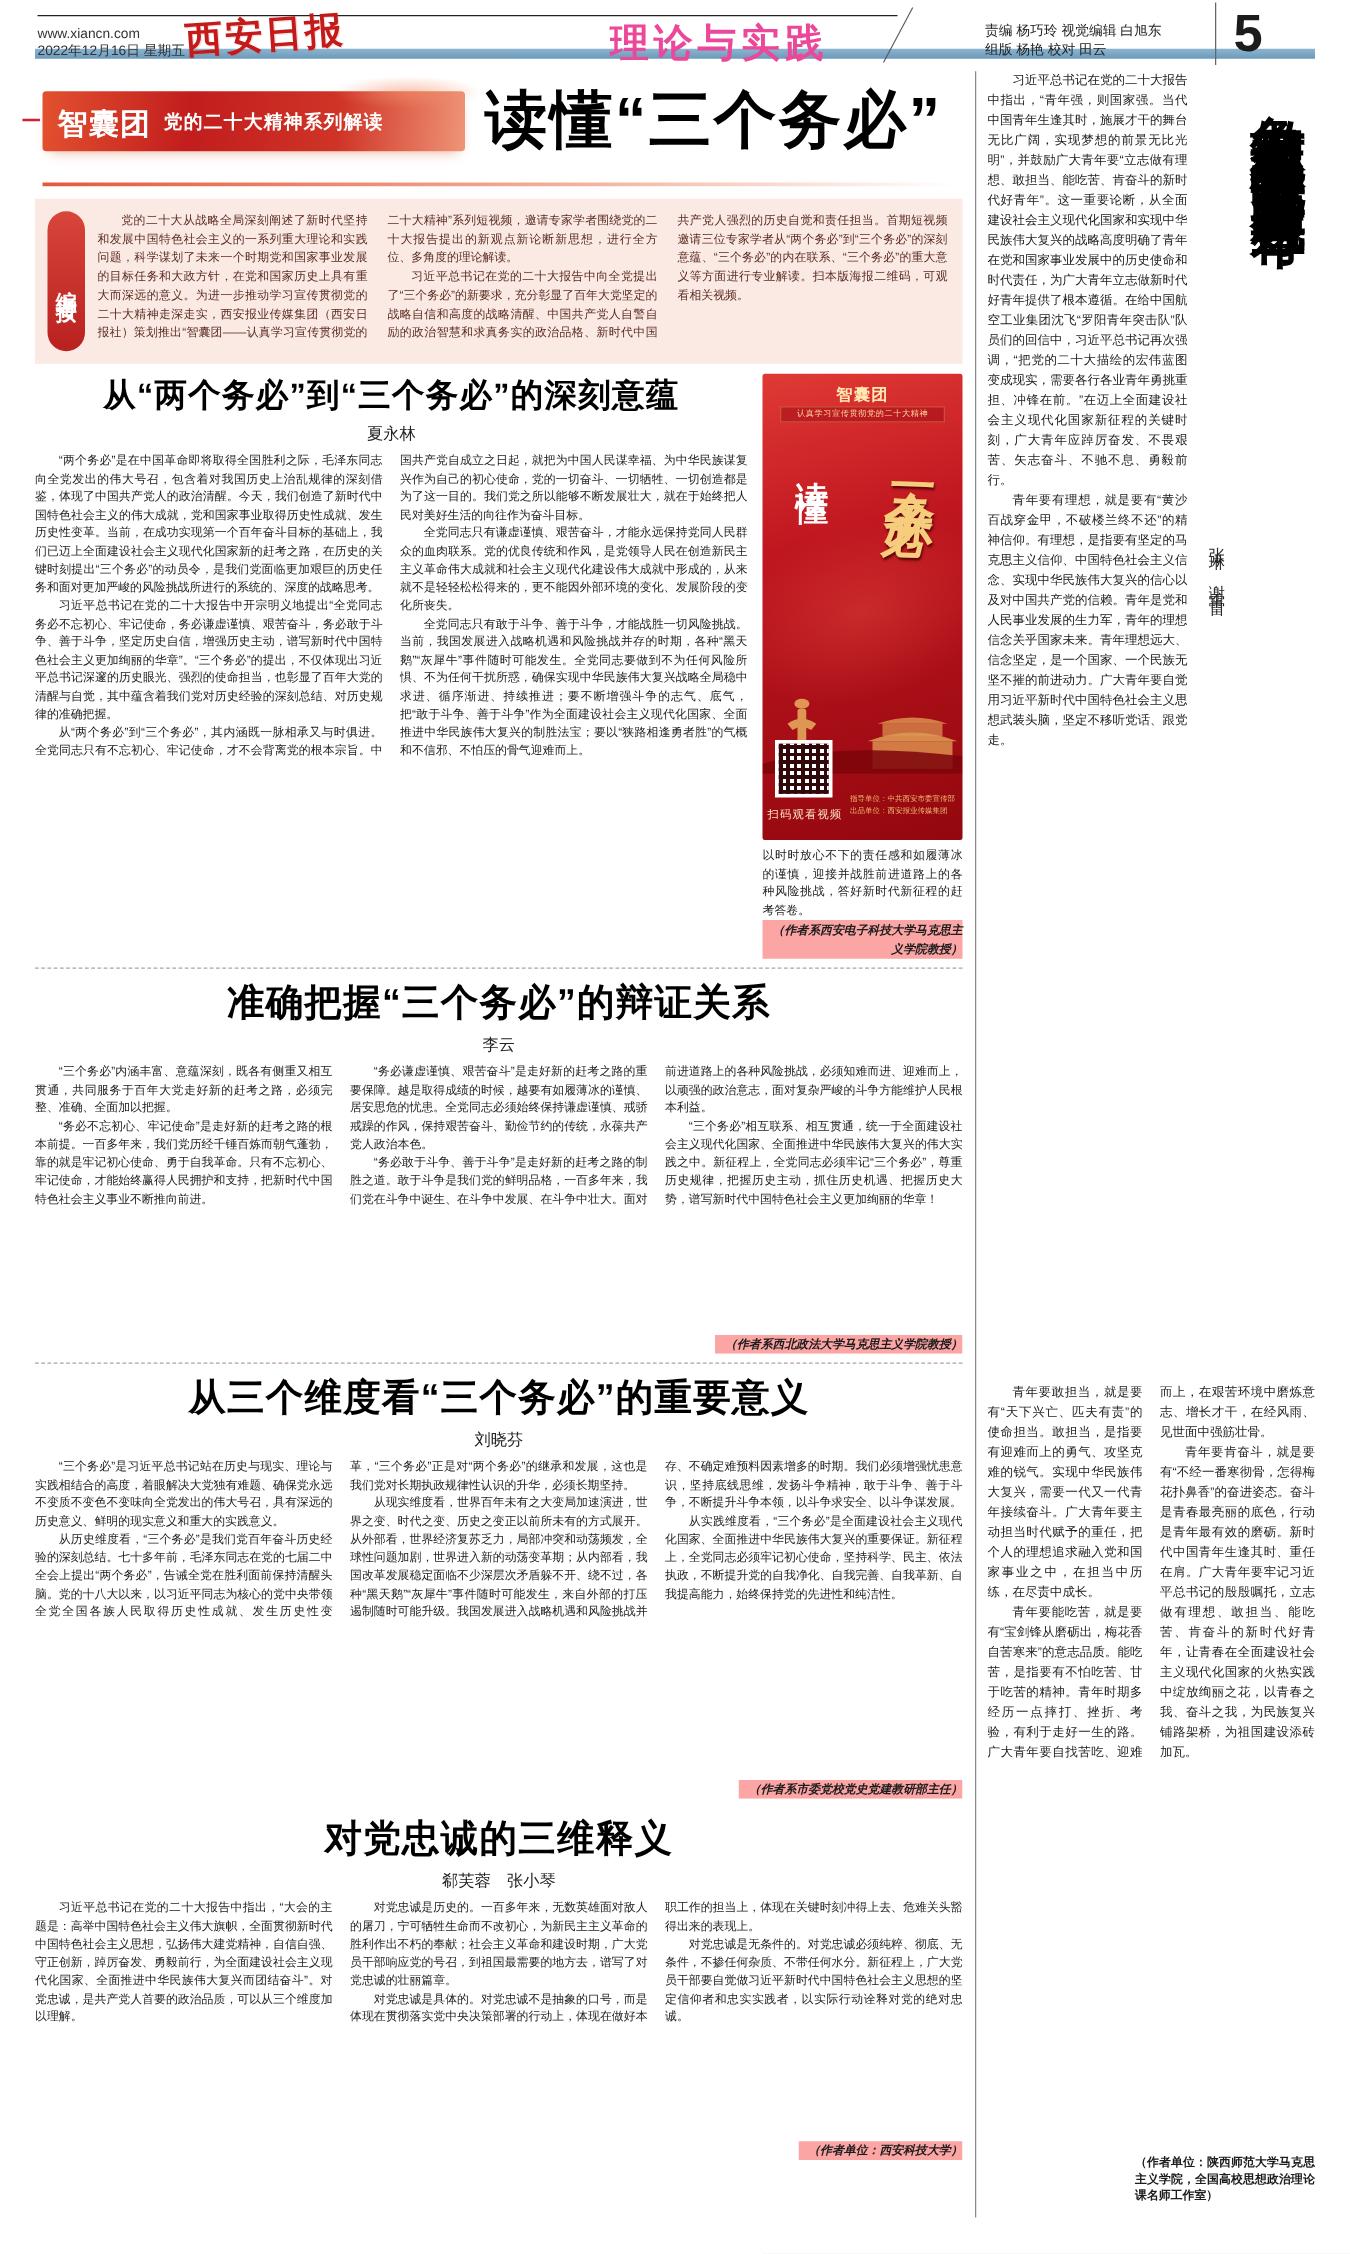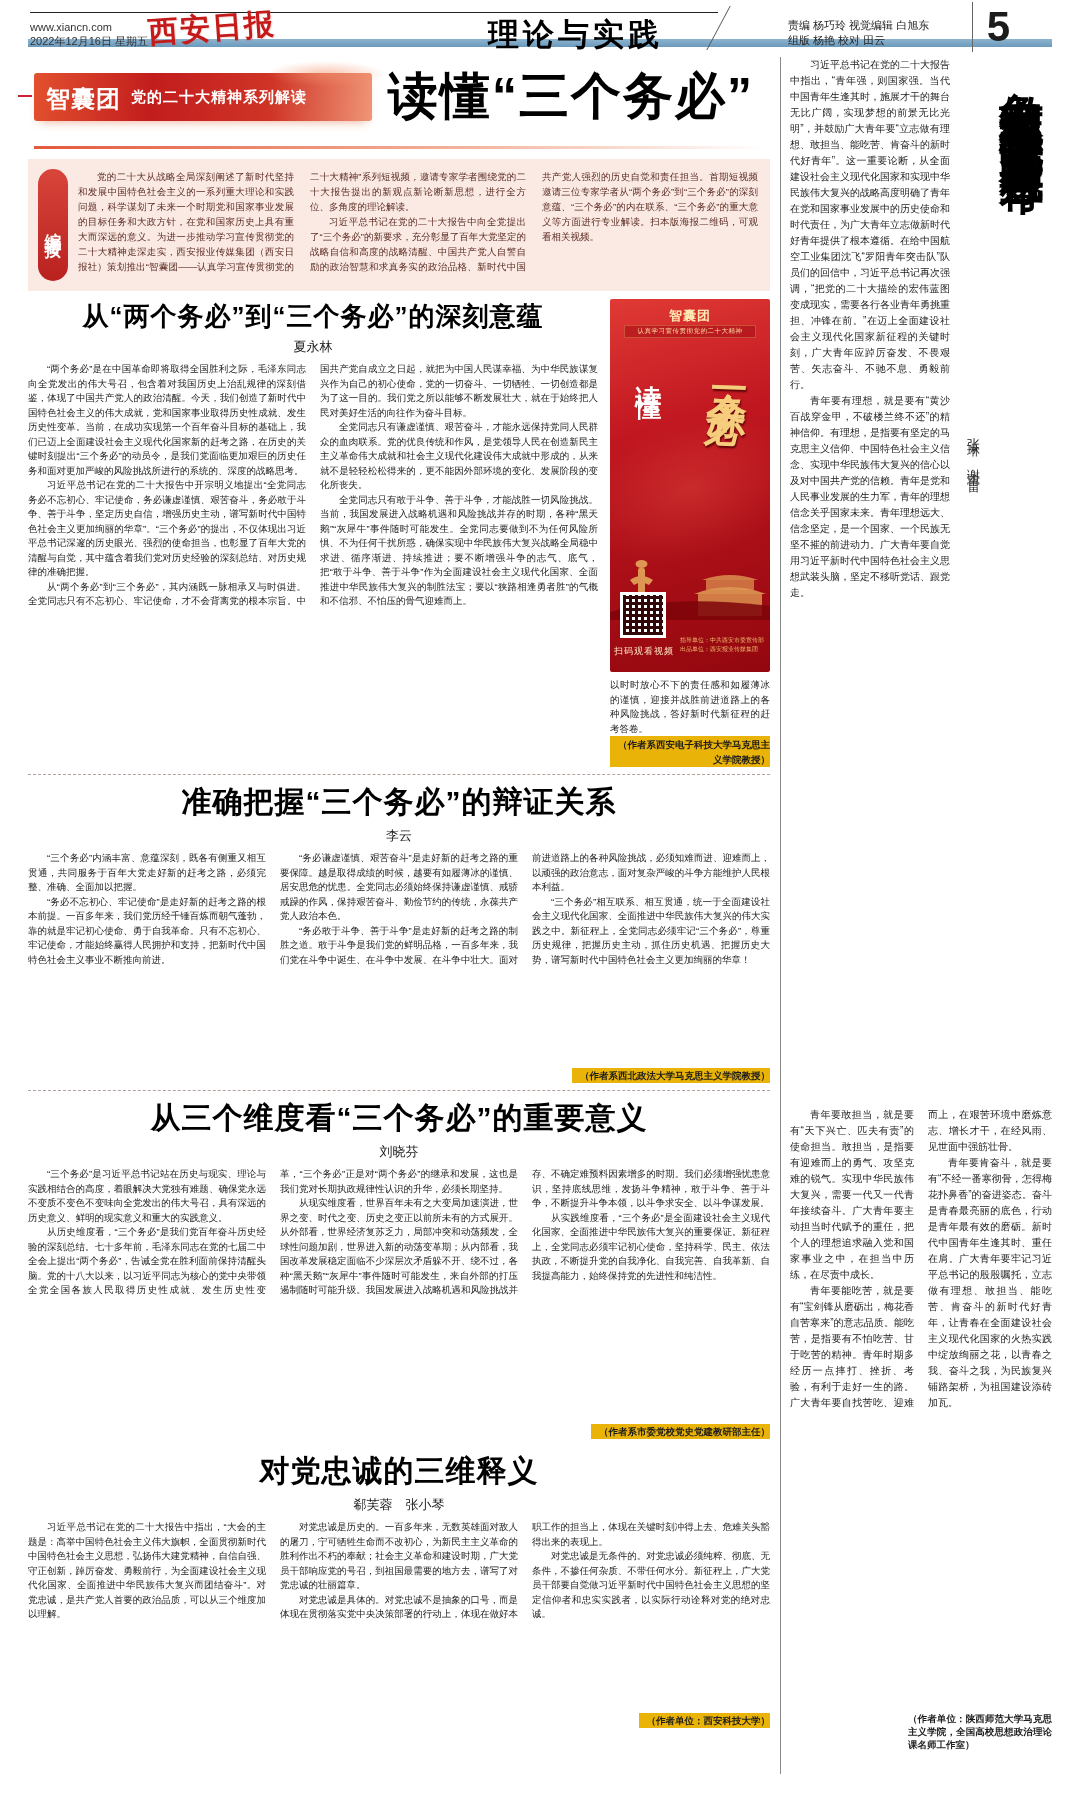"理论与实践" .hdr-section { color: #000000 -> #ec4899 }
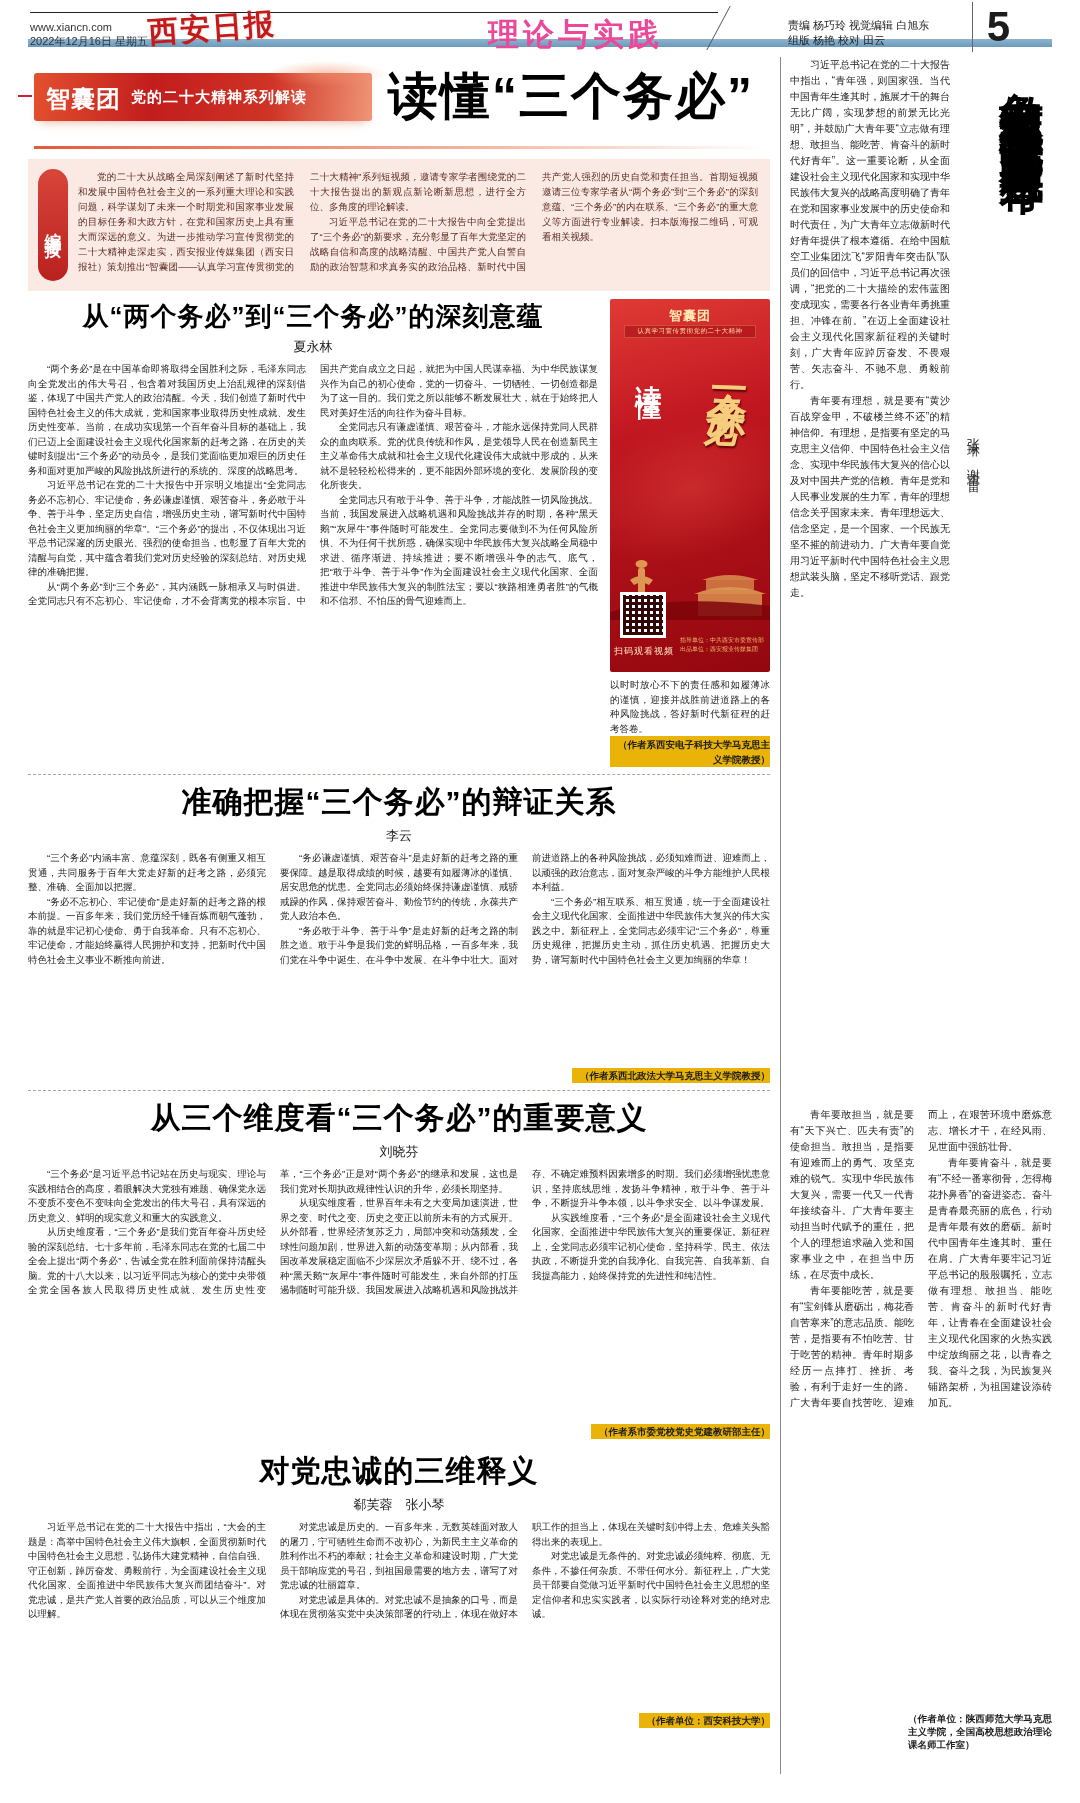"（作者系西安电子科技大学马克思主义学院教授）" .attr { background: #eab308 -> #fca5a5; font-style: none -> italic }
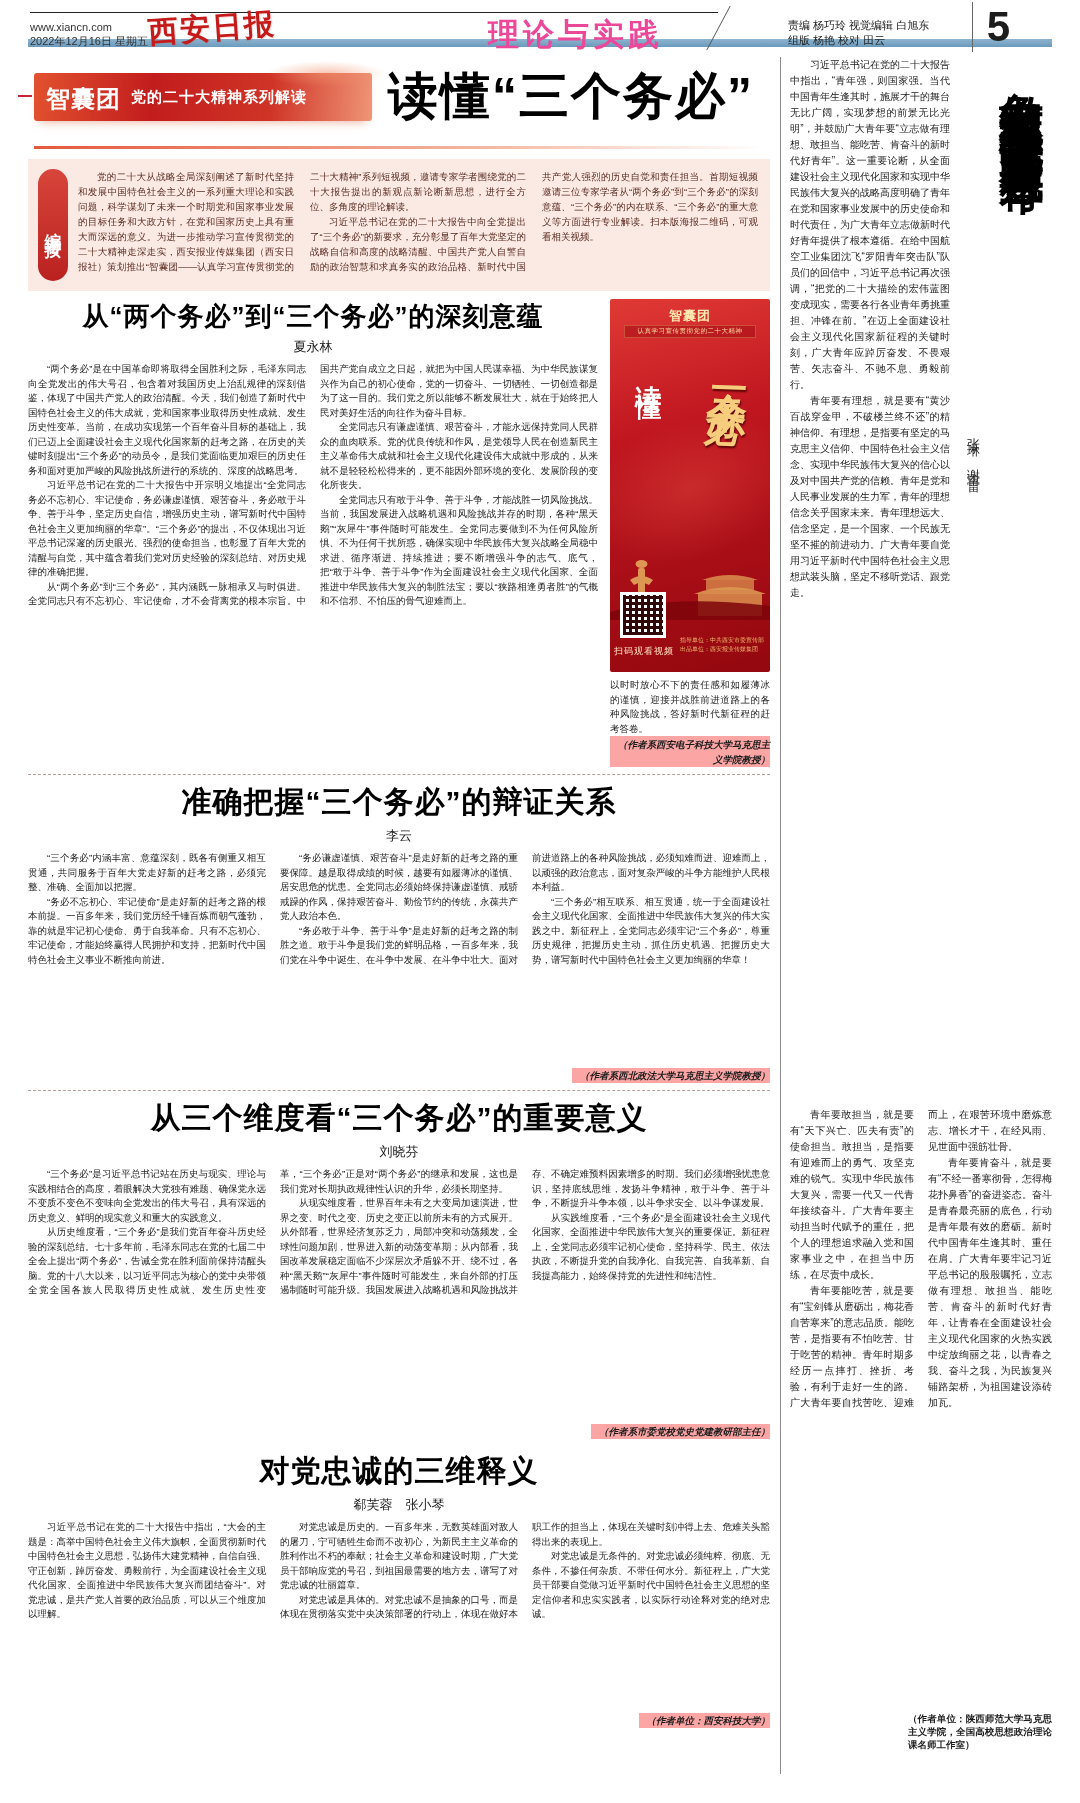"（作者单位：陕西师范大学马克思主义学院，全国高校思想政治理论课名师工作室）" .side-attr { bottom: 16px -> 4px }
